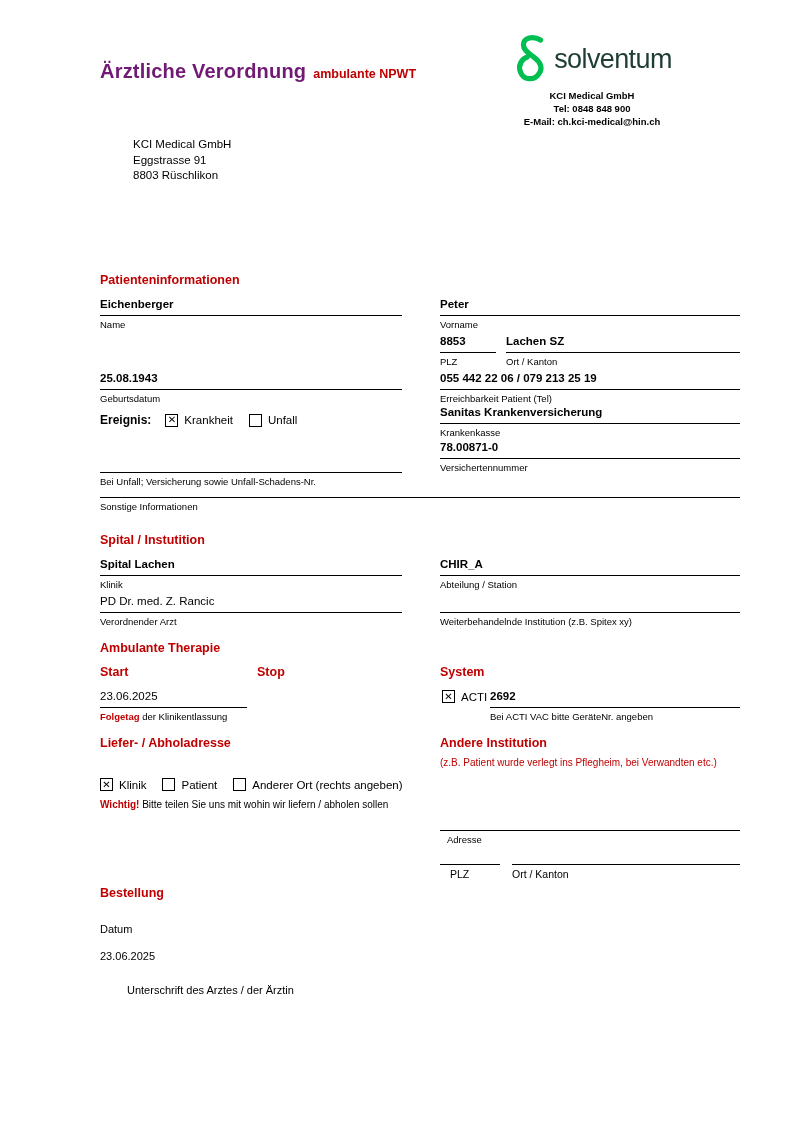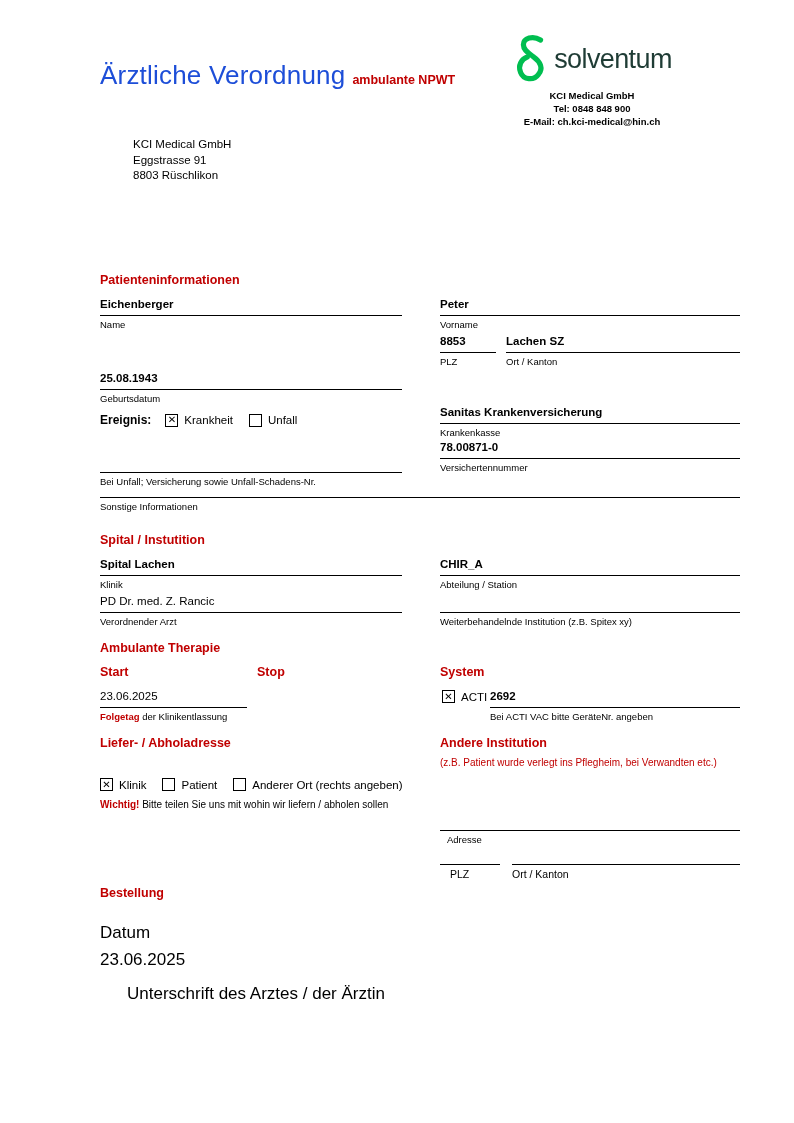"Ärztliche Verordnung" .title { color: #1d4ed8 -> #701a75; font-size: 26px -> 20px; font-weight: normal -> bold }
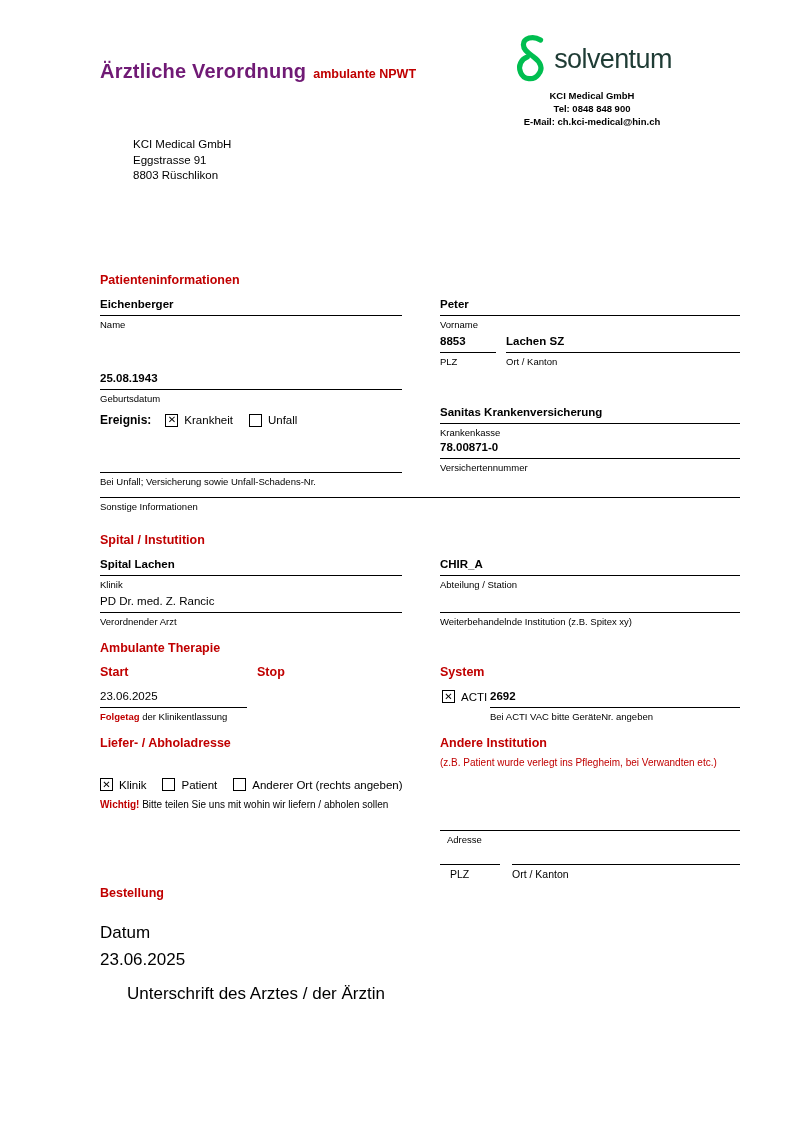"055 442 22 06 /" div.abs { html: none -> <div> <div>055 442 22 06 / 079 213 25 19</div> <div>Erreichbarkeit Patient (Tel)</div> </div> }
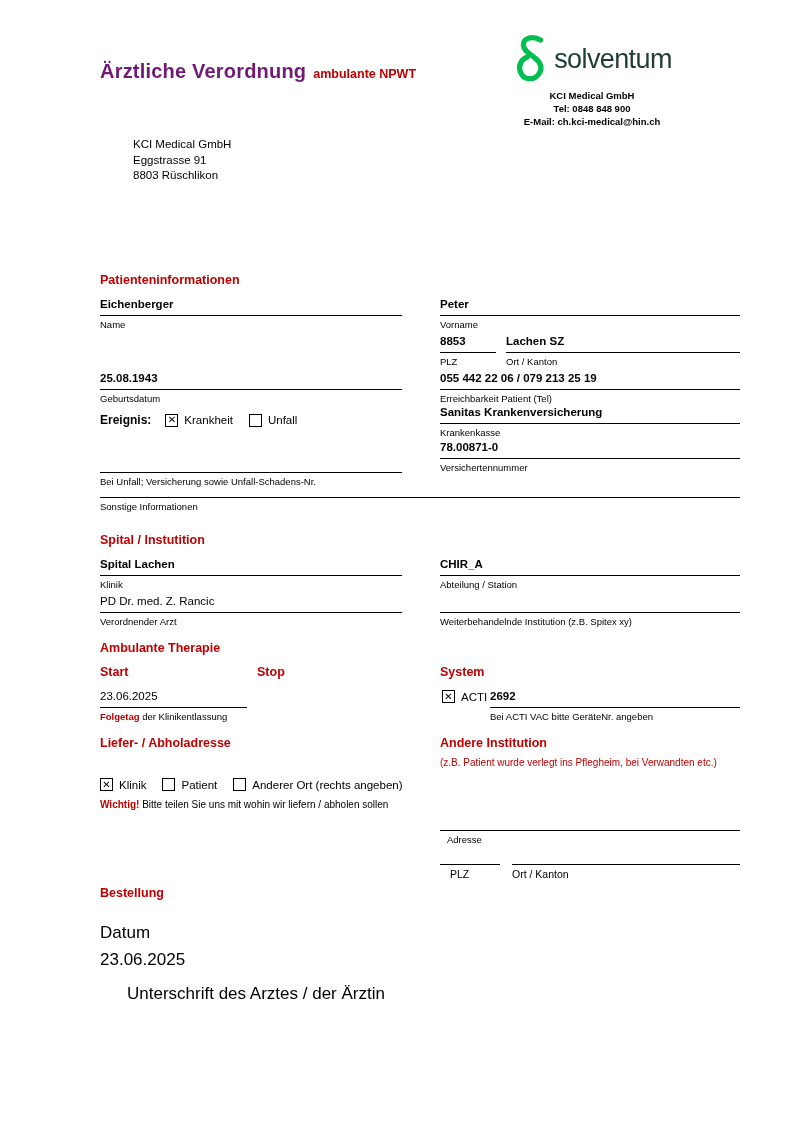"Datum" .plain-text { font-size: 17px -> 11px }
